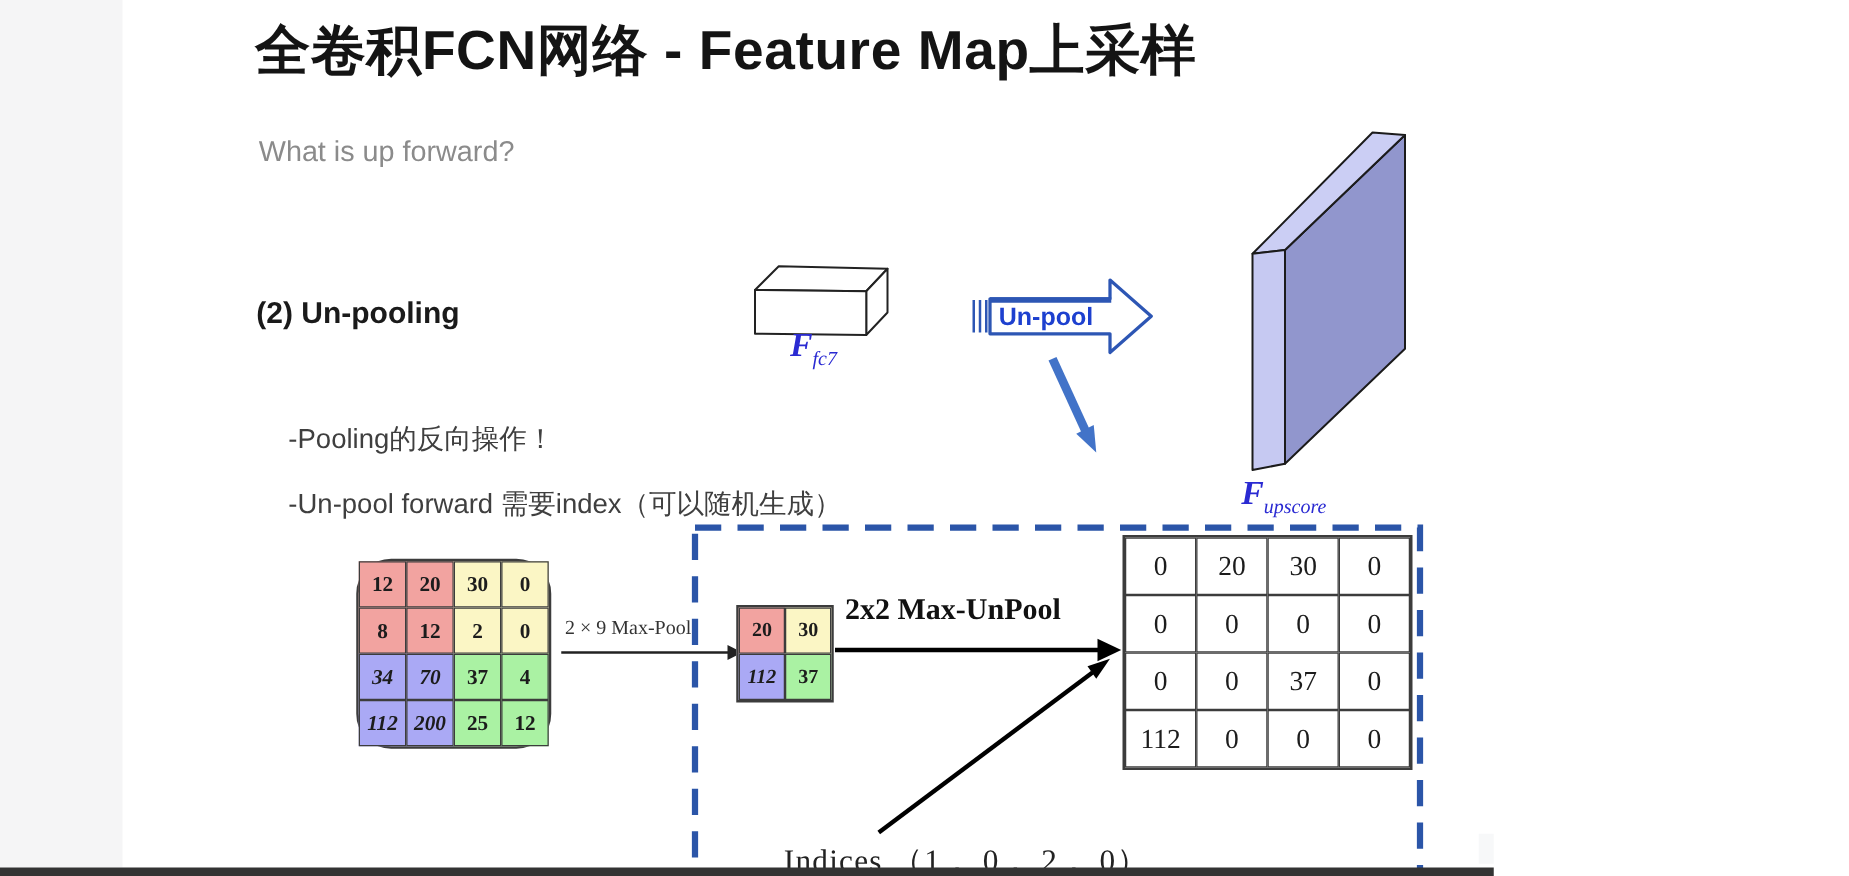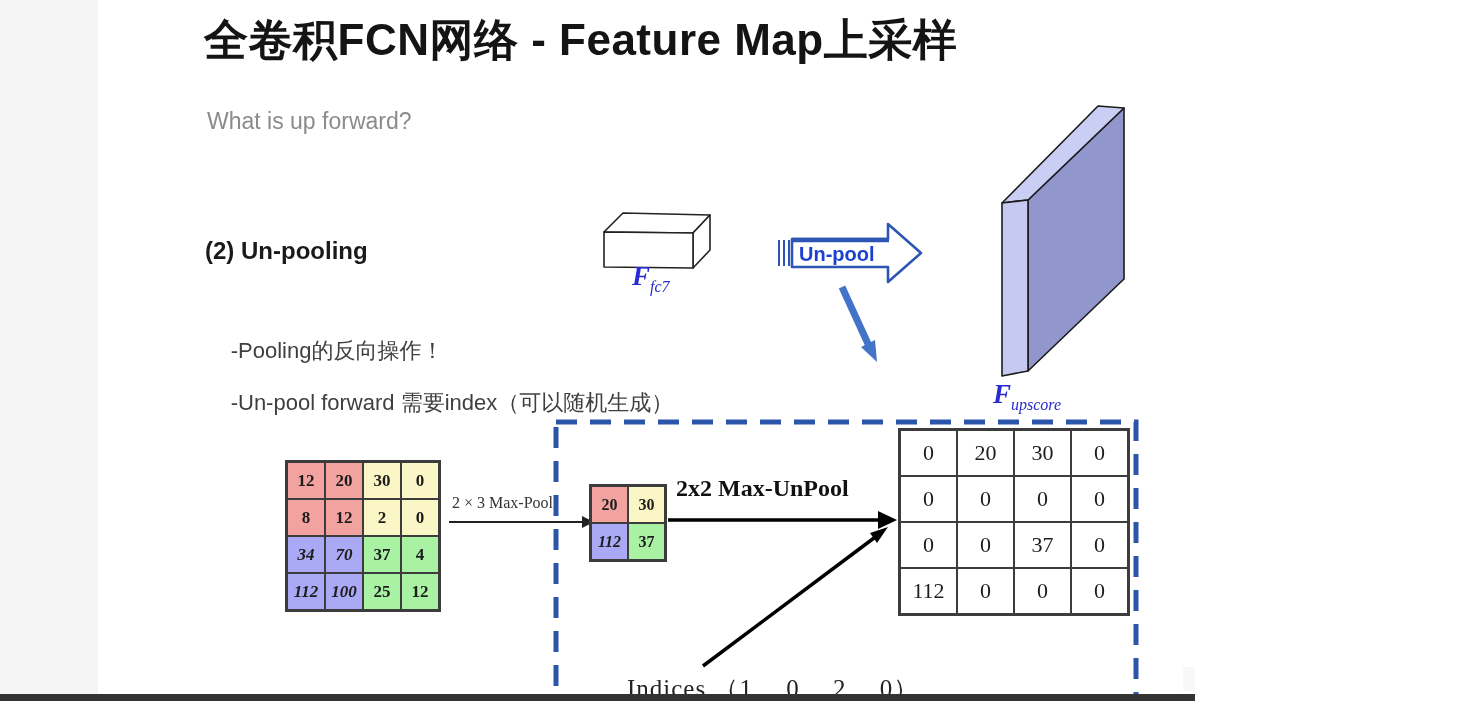"12" .m-input { border-radius: none -> 28px; top: 460px -> 447px }
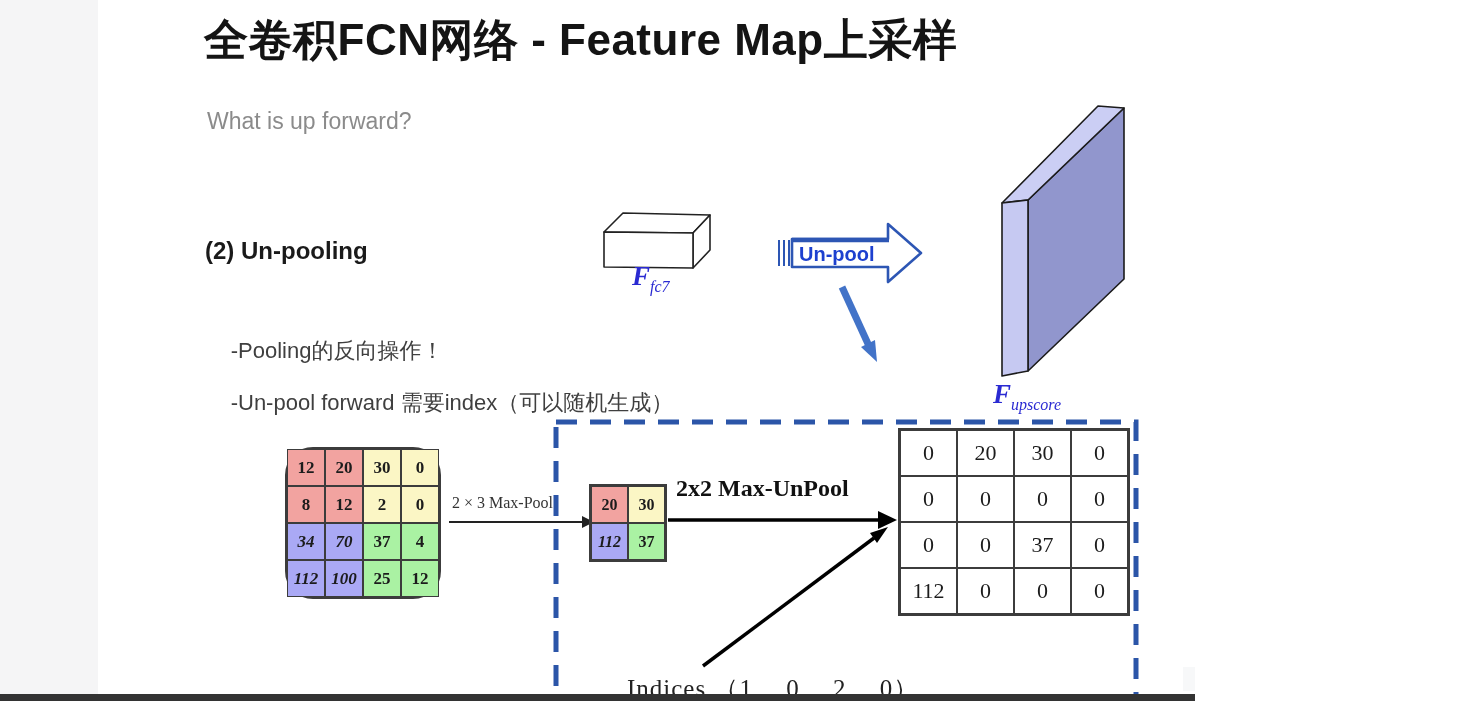"2 × 3 Max-Pool" div.serif-label { text: 3 -> 9 }
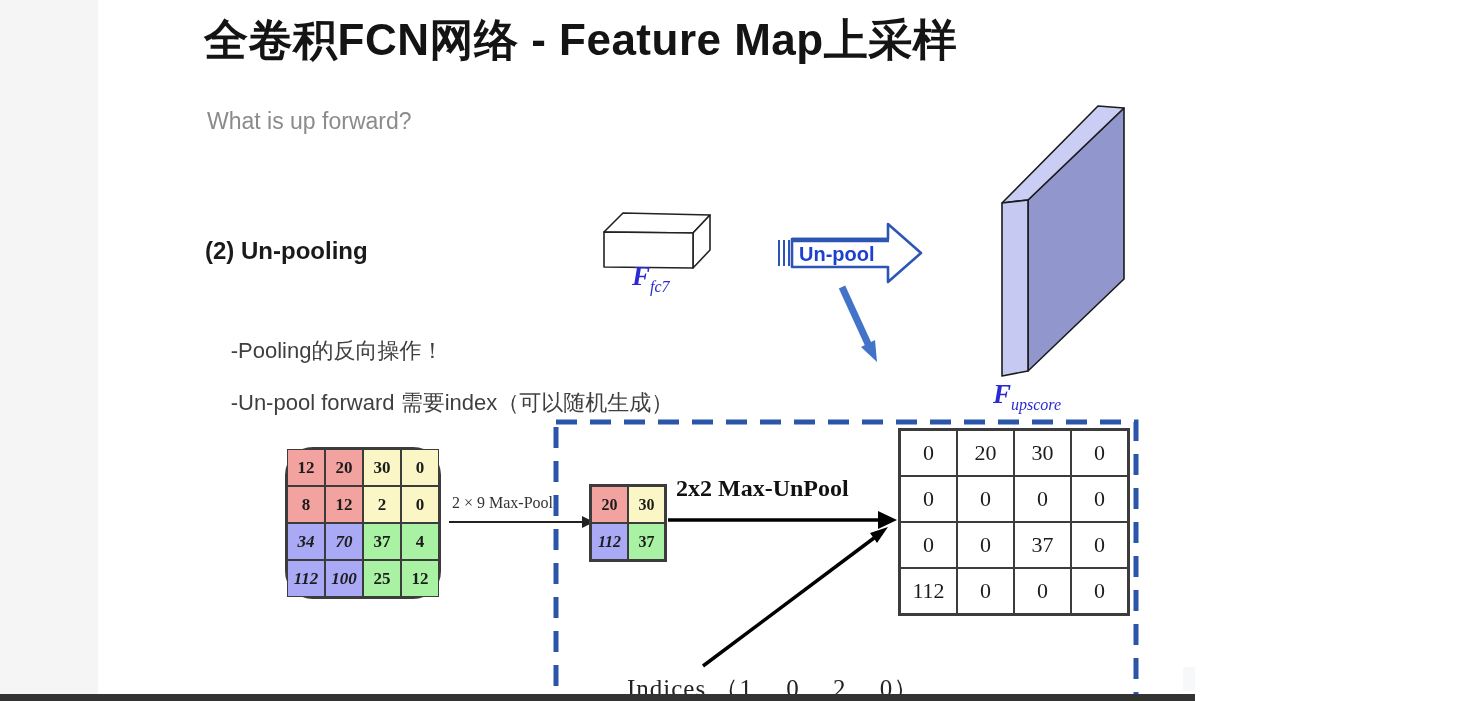"100" div.cell { text: 100 -> 200 }
